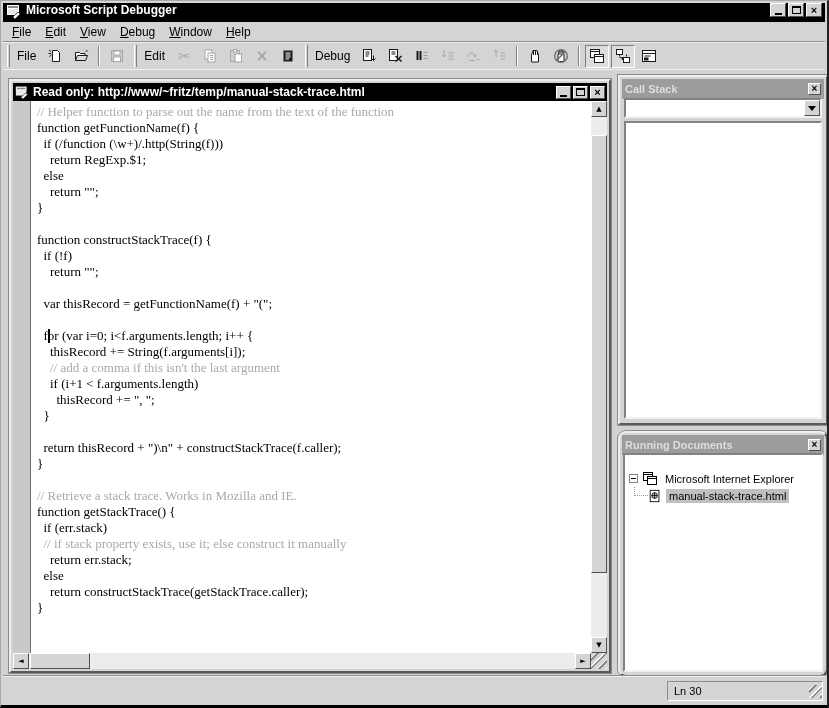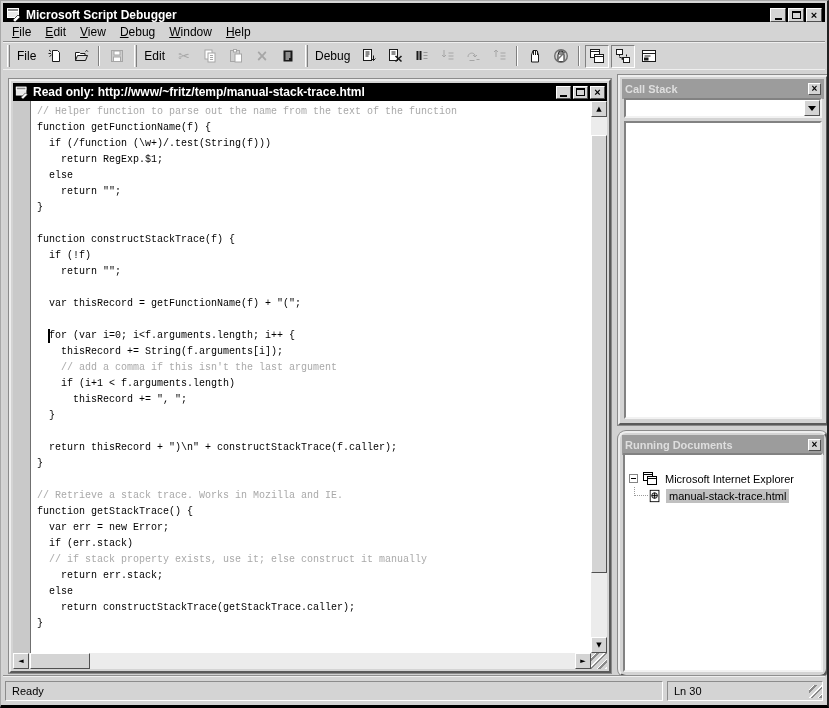"Microsoft Script Debugger" .titlebar { align-items: flex-end -> flex-start }
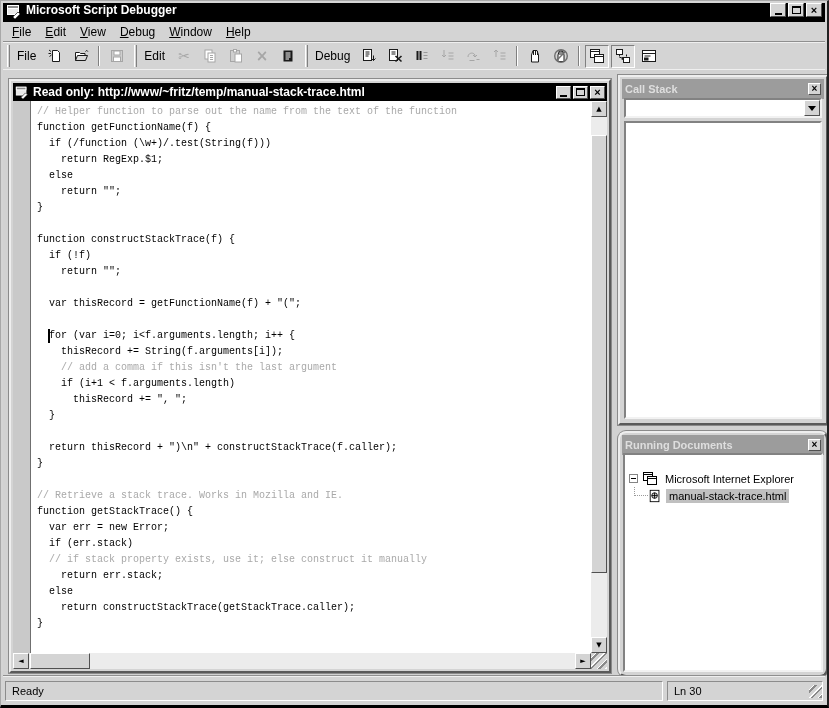"// Helper function to parse" .code-area { font-family: Liberation Mono, monospace -> Liberation Serif, serif; font-size: 10px -> 13px }
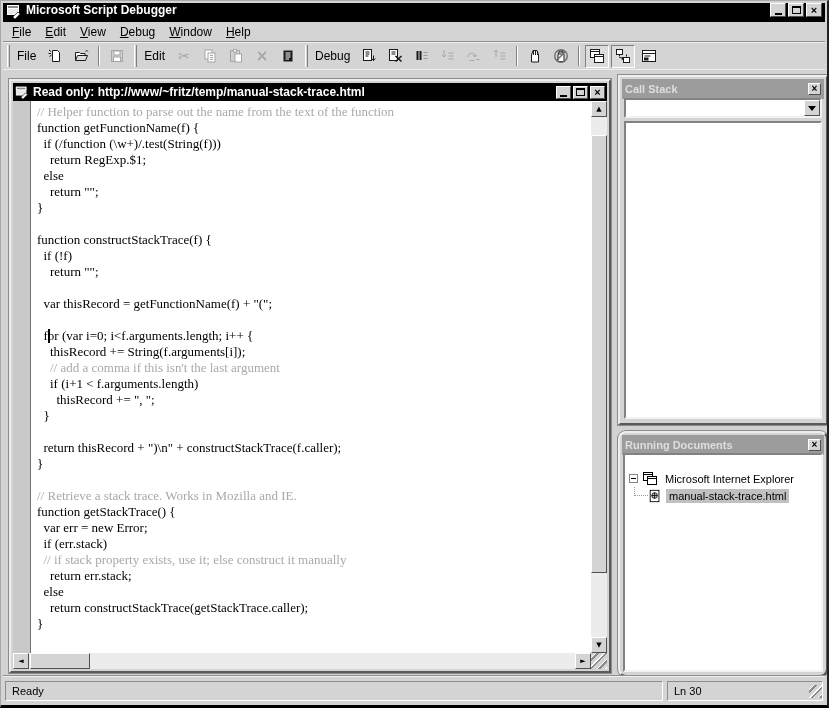"if (/function (\w+)/.test(String(f)))" div.code-line { text: /.test -> /.http }
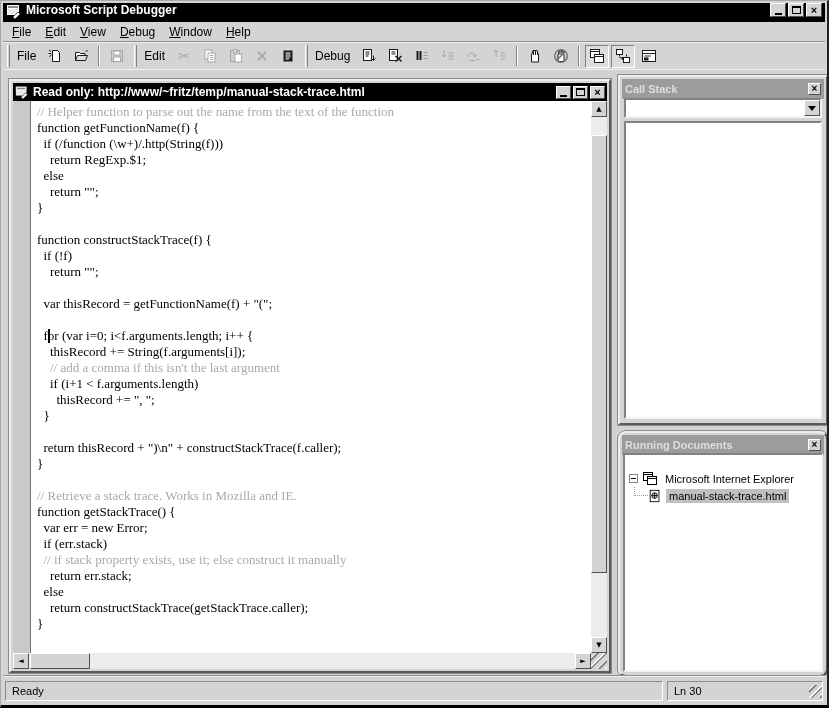"var err = new Error;" div.code-line { html: <div> var err = new Error;</div> -> none }
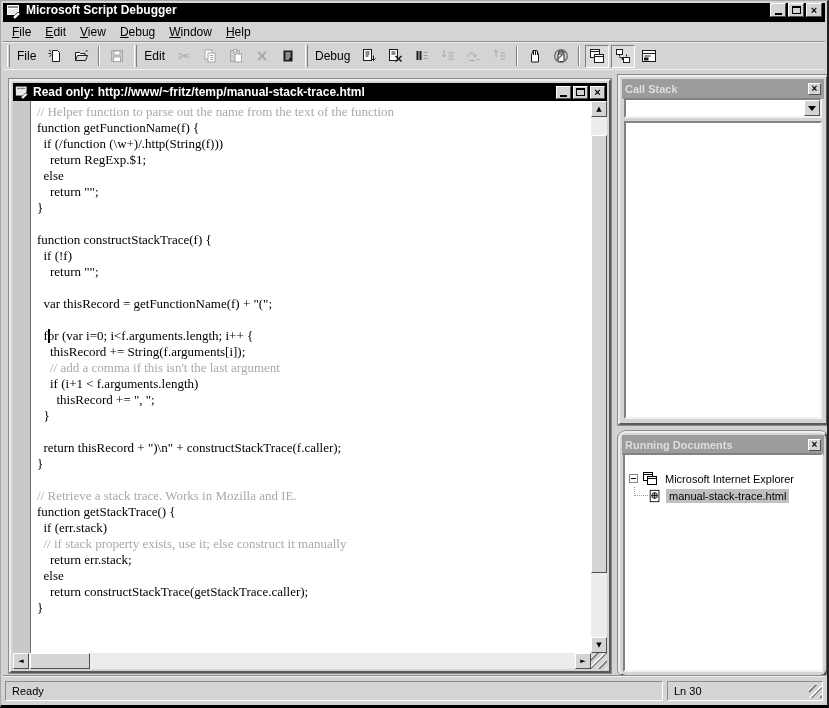"Ready" span.spanel { html: <span>Ready</span> -> none }
